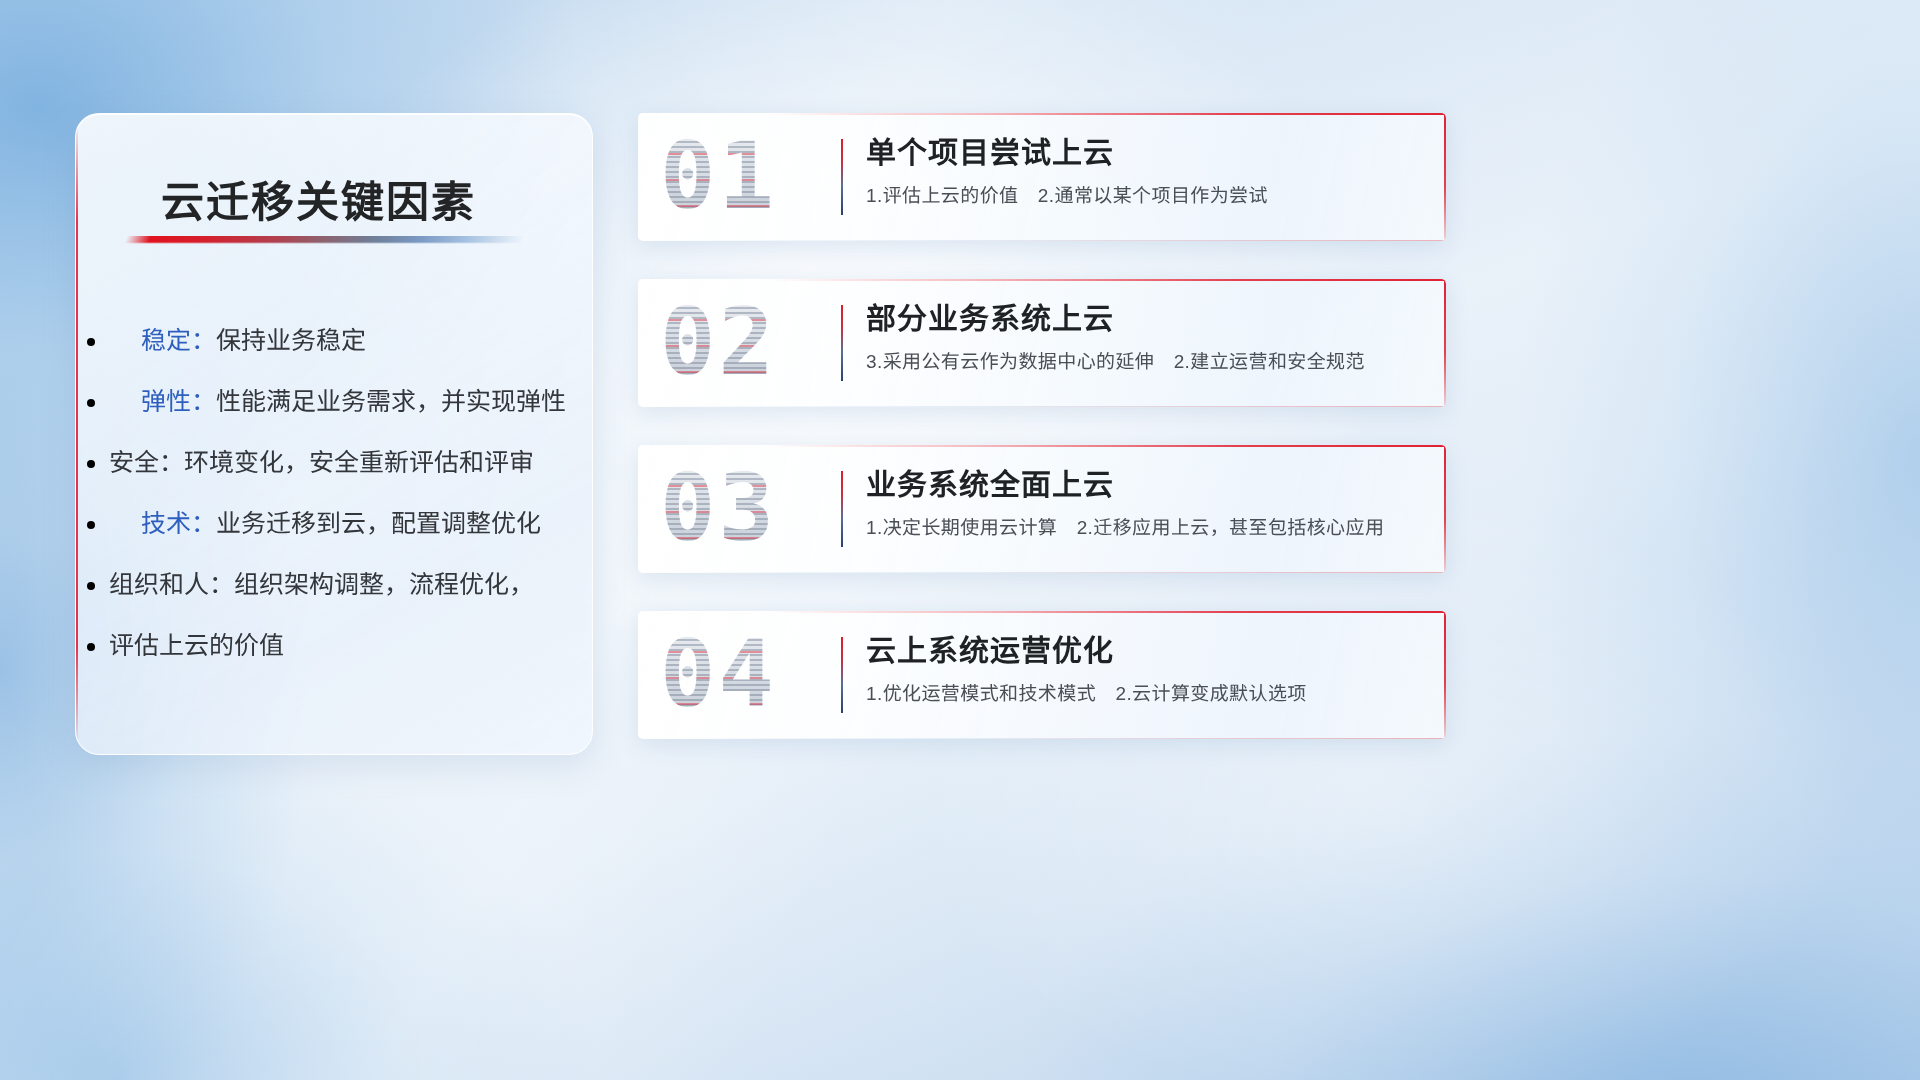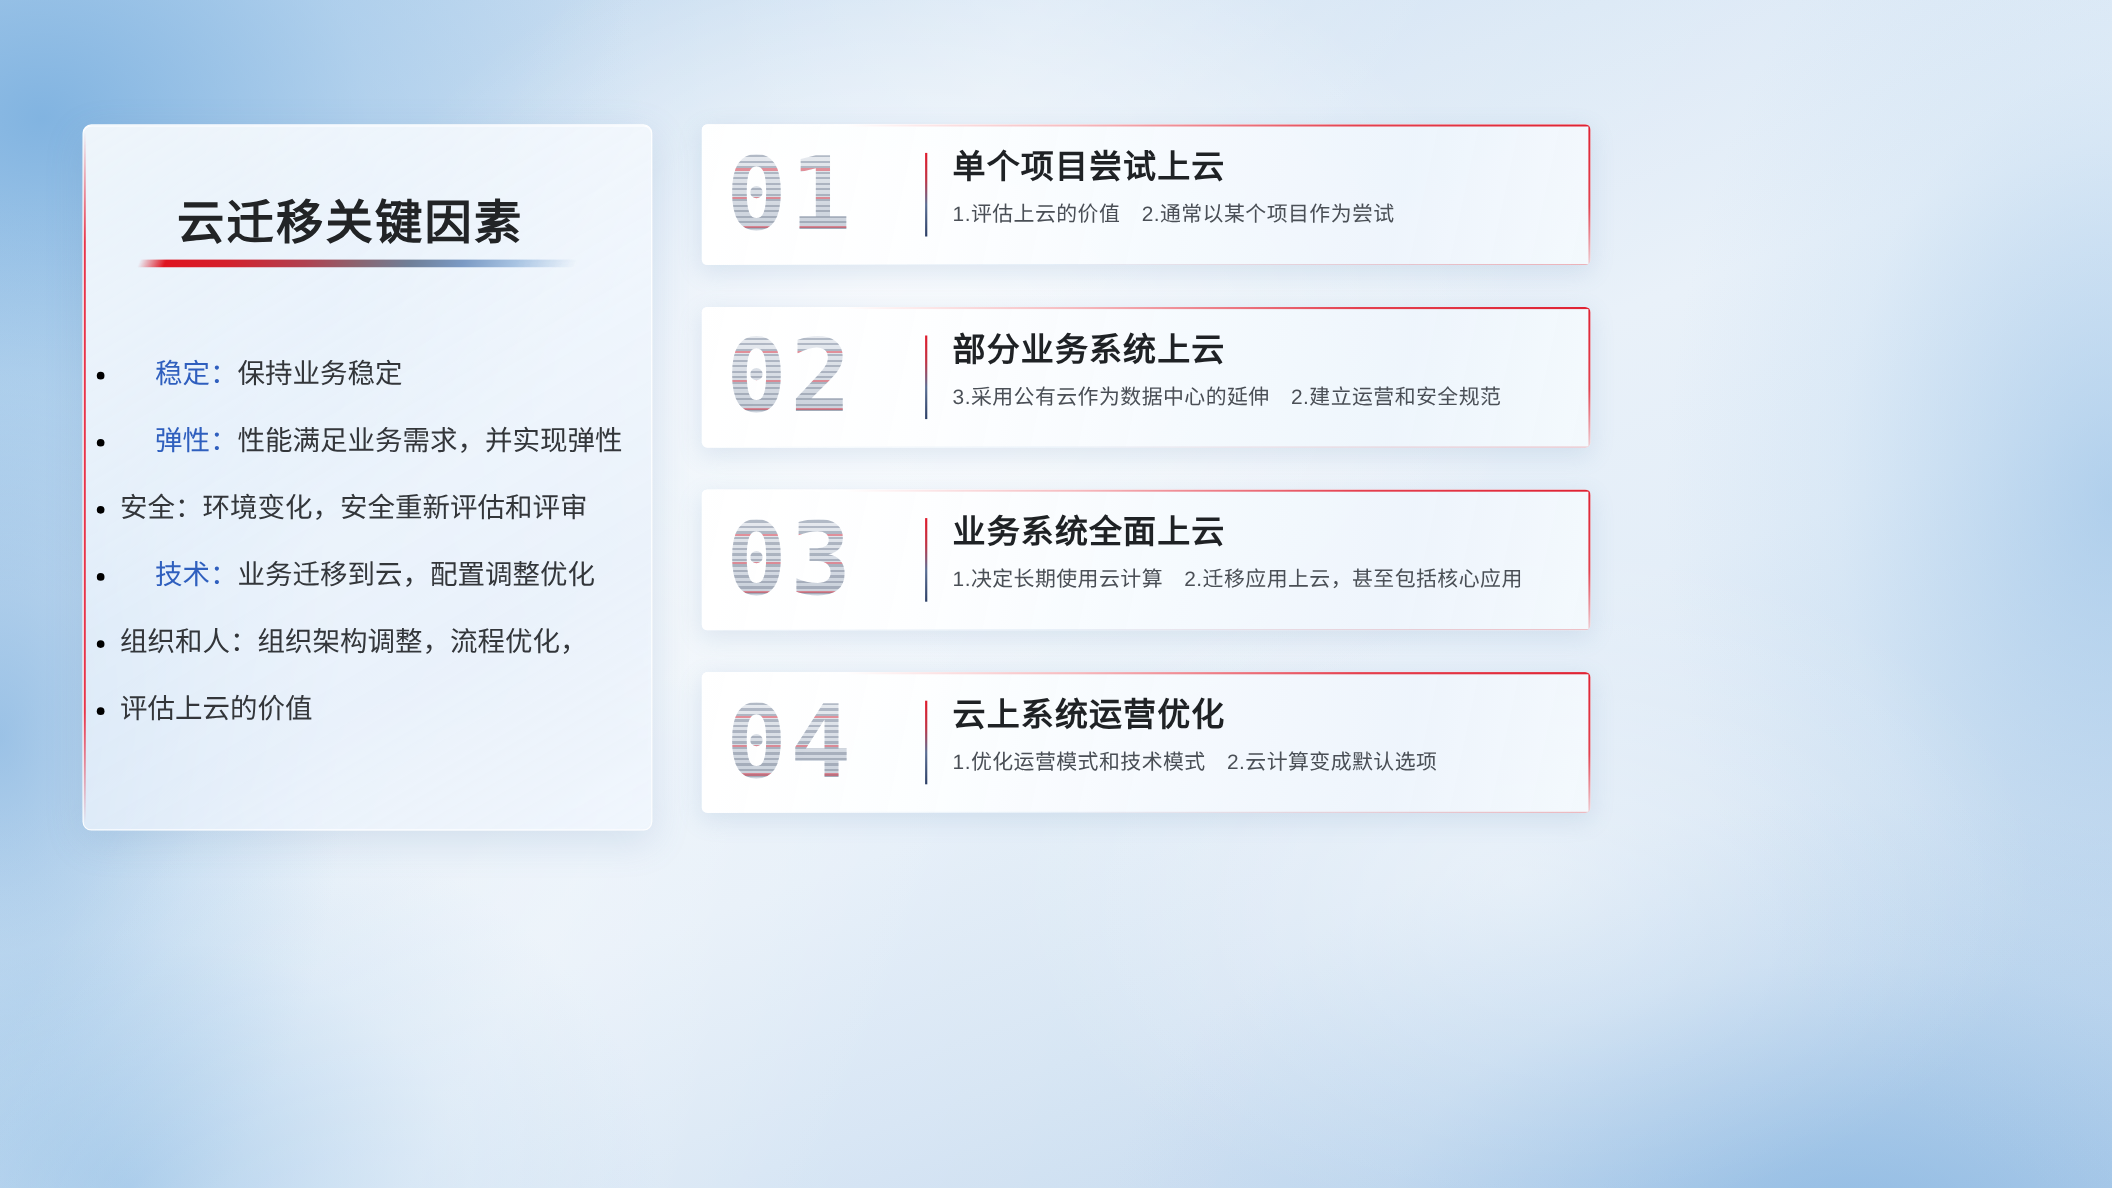"云迁移关键因素" #left-panel { border-radius: 8px -> 24px }
